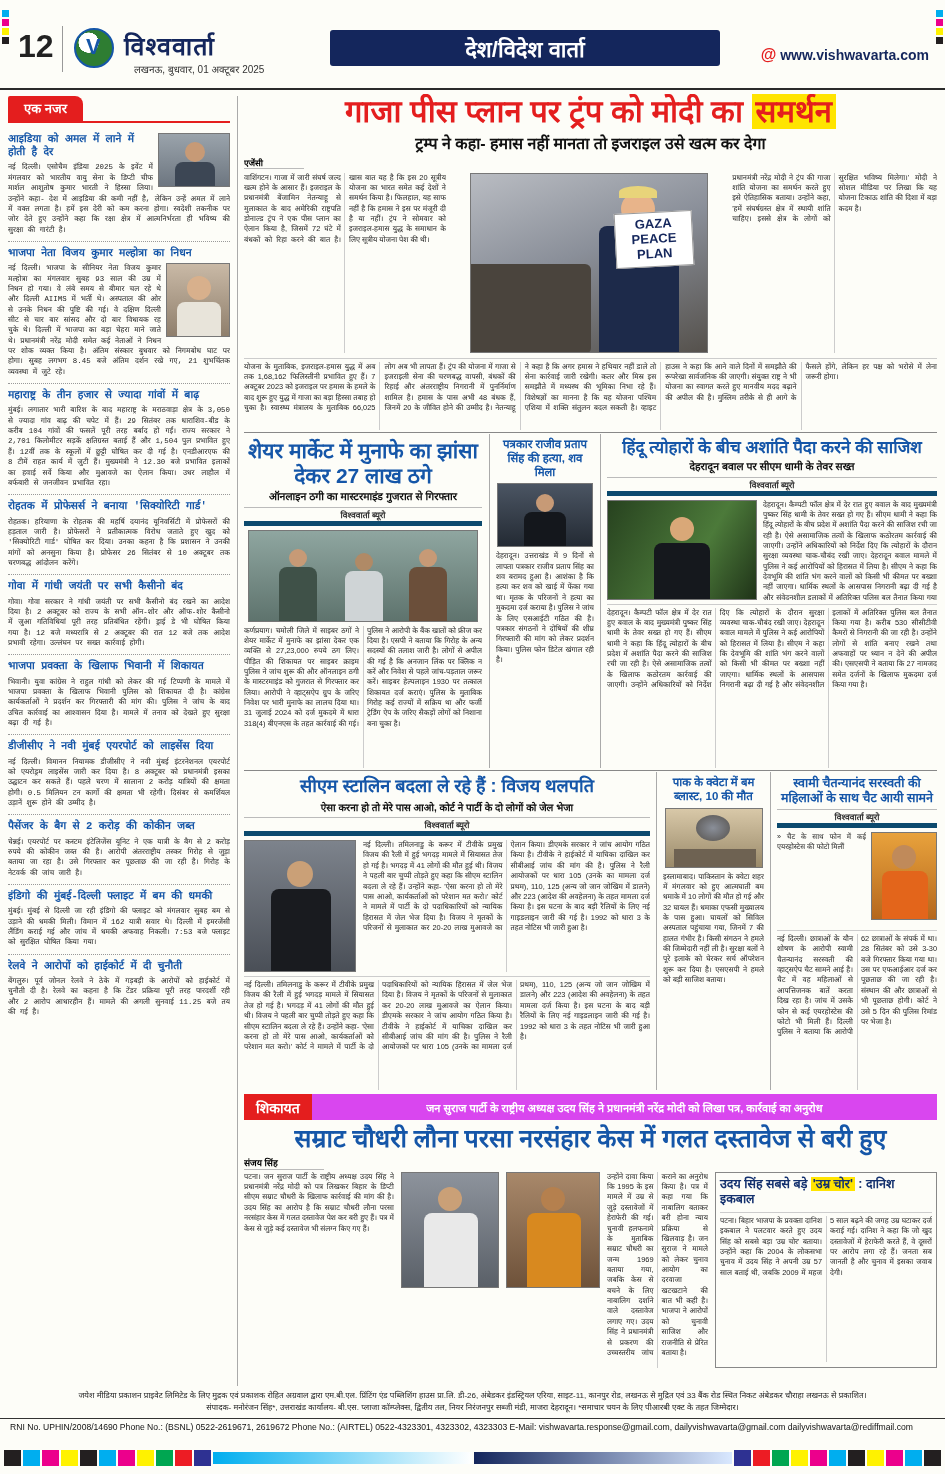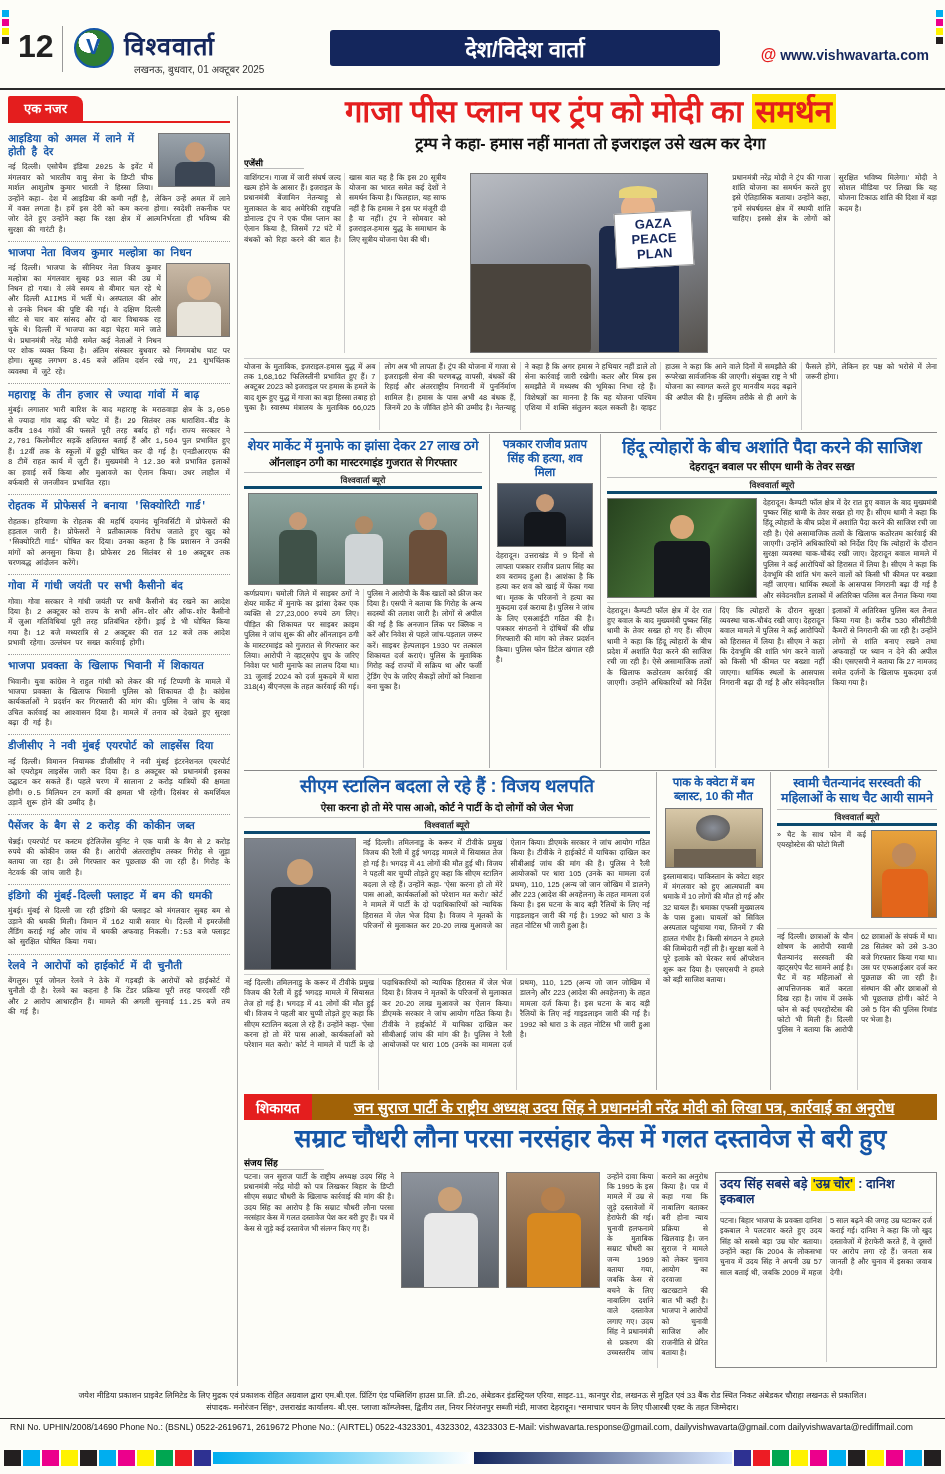"शेयर मार्केट में मुनाफे का" div.blue-head { font-size: 13px -> 21px }
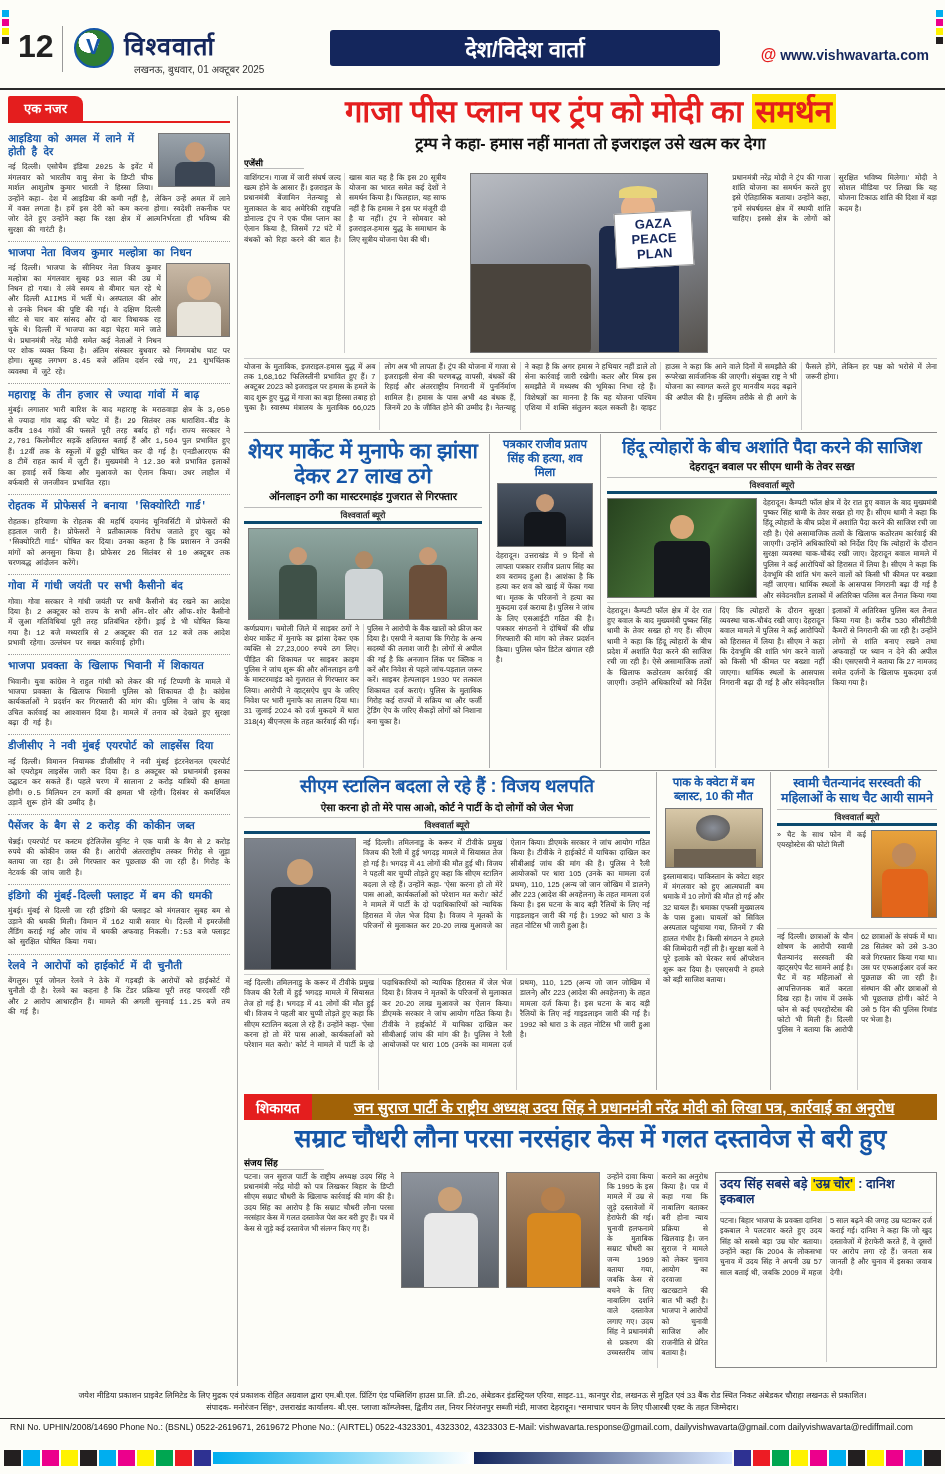"विश्ववार्ता ब्यूरो" .byline { border-bottom: 3px solid #0c4a6e -> 5px solid #0c4a6e }
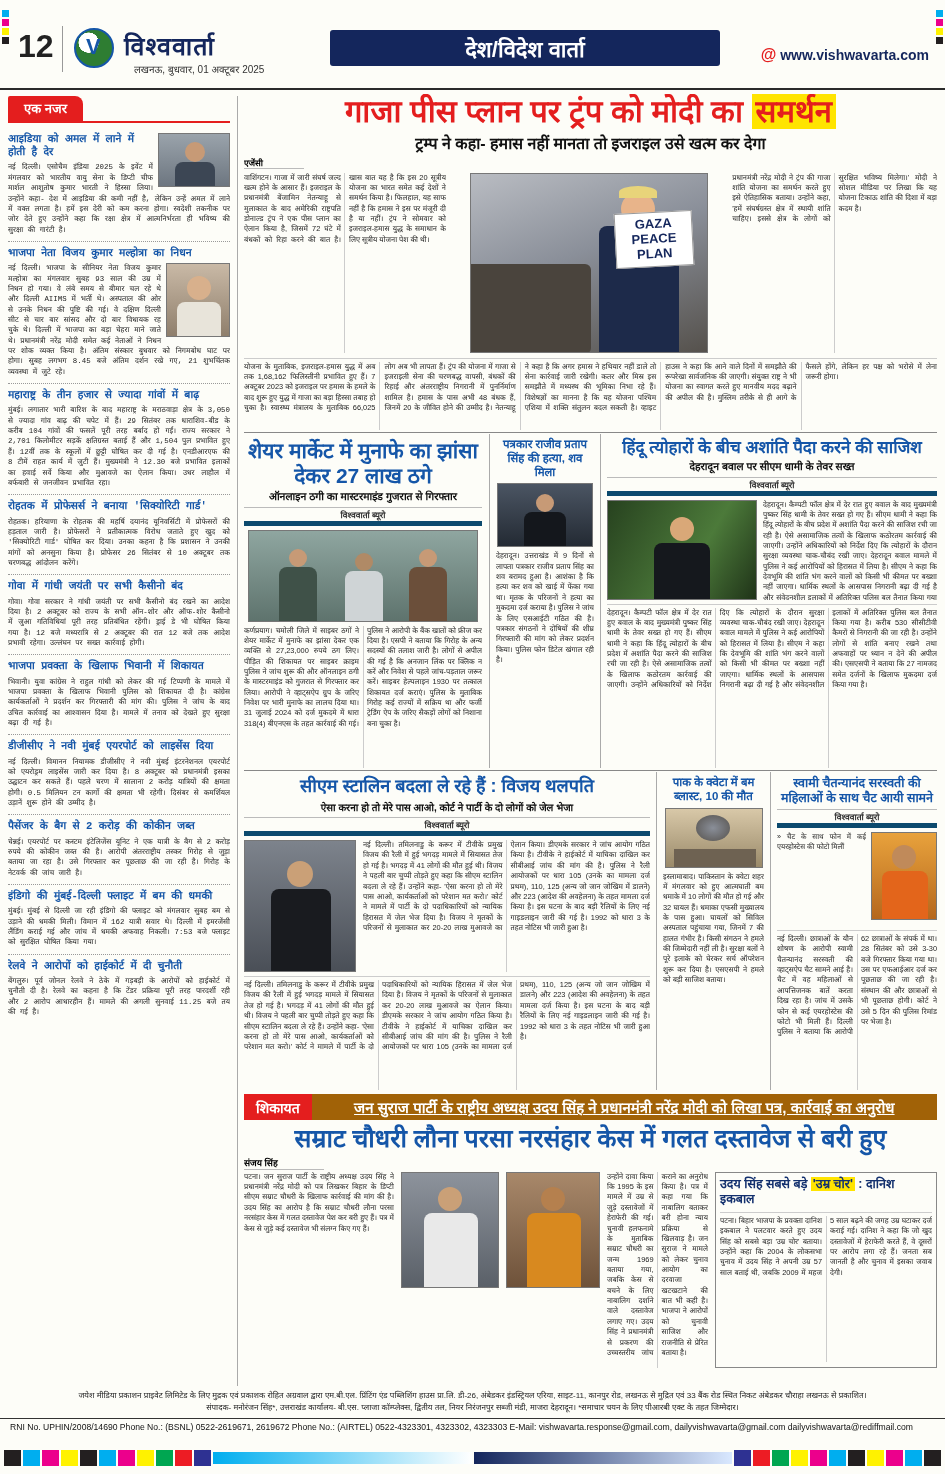"जन सुराज पार्टी के राष्ट्रीय" .comp-banner { background: #a16207 -> #d946ef; font-size: 15px -> 11px; text-decoration: underline -> none }
